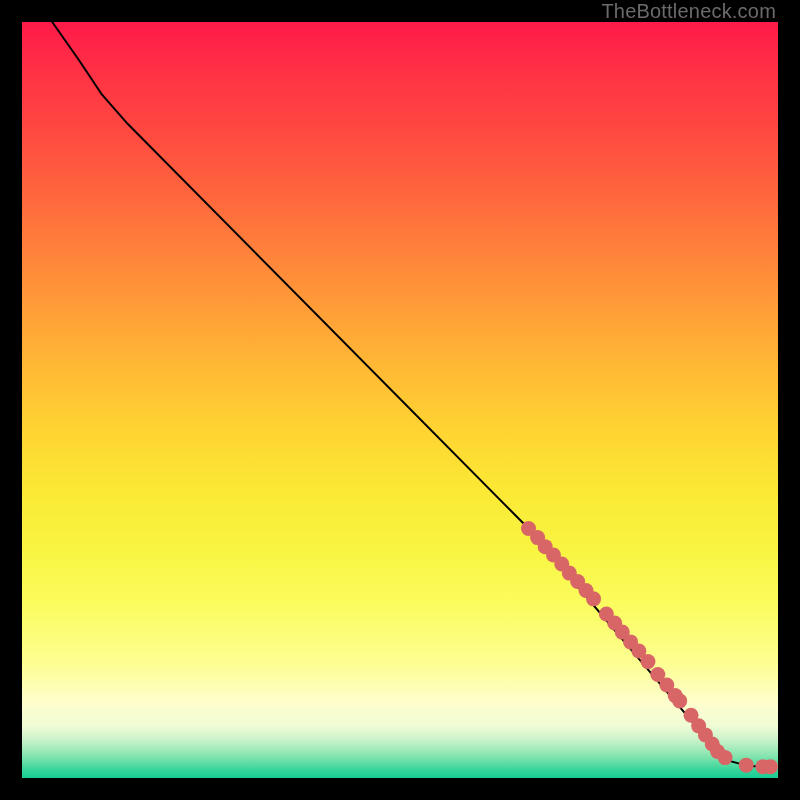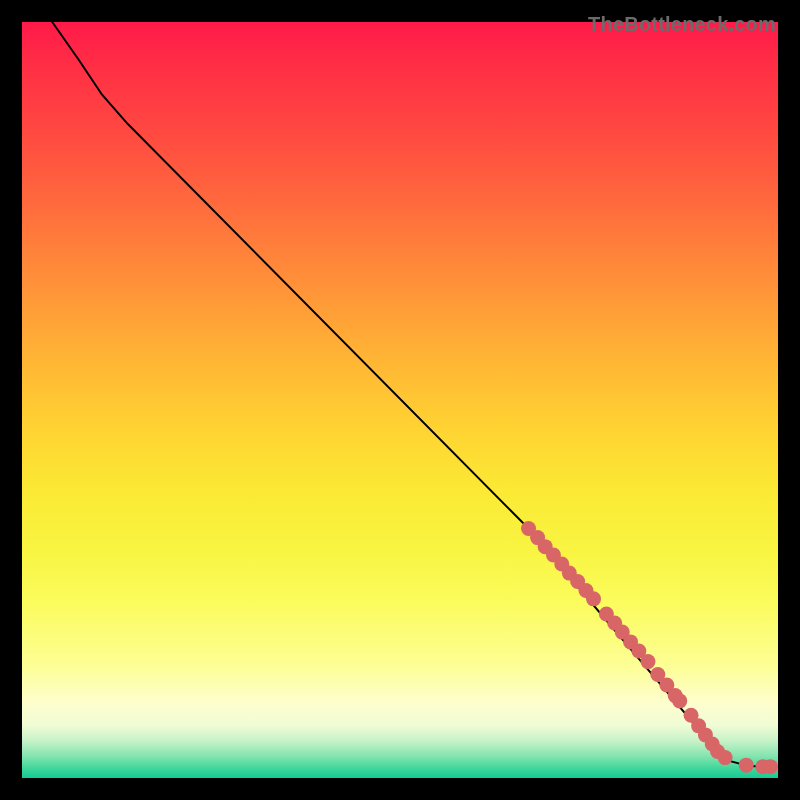"TheBottleneck.com" .watermark { font-weight: 700 -> 400; top: 13px -> 0 }
